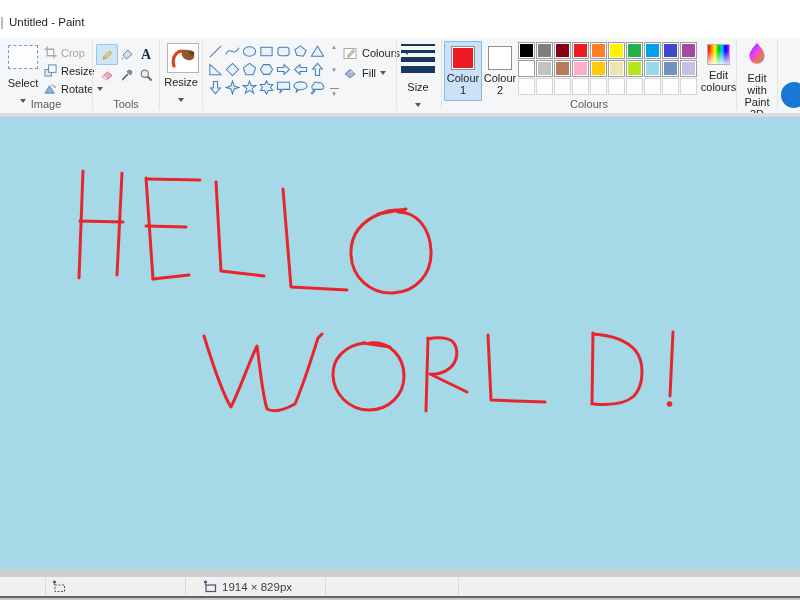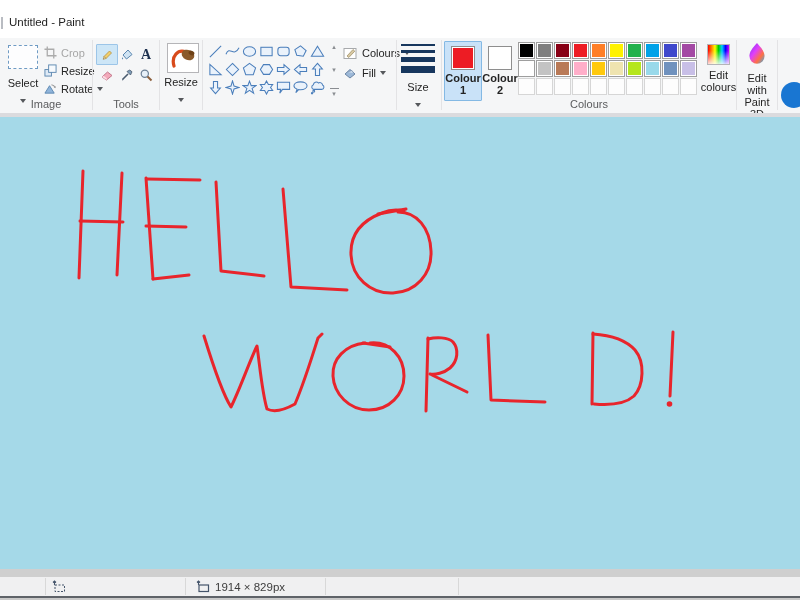"Colour" .colbtn .btnlabel { font-weight: bold -> none }
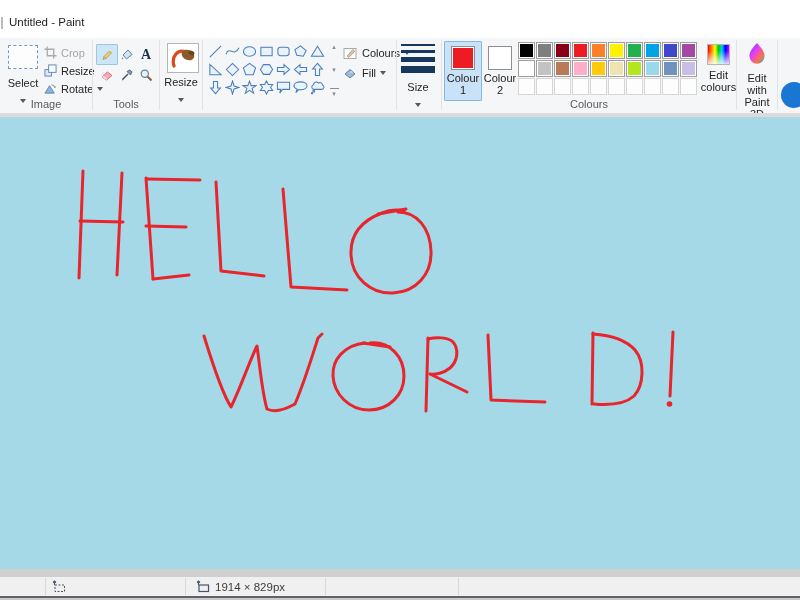"1914 × 829px" div.status-item { left: 196px -> 203px }
